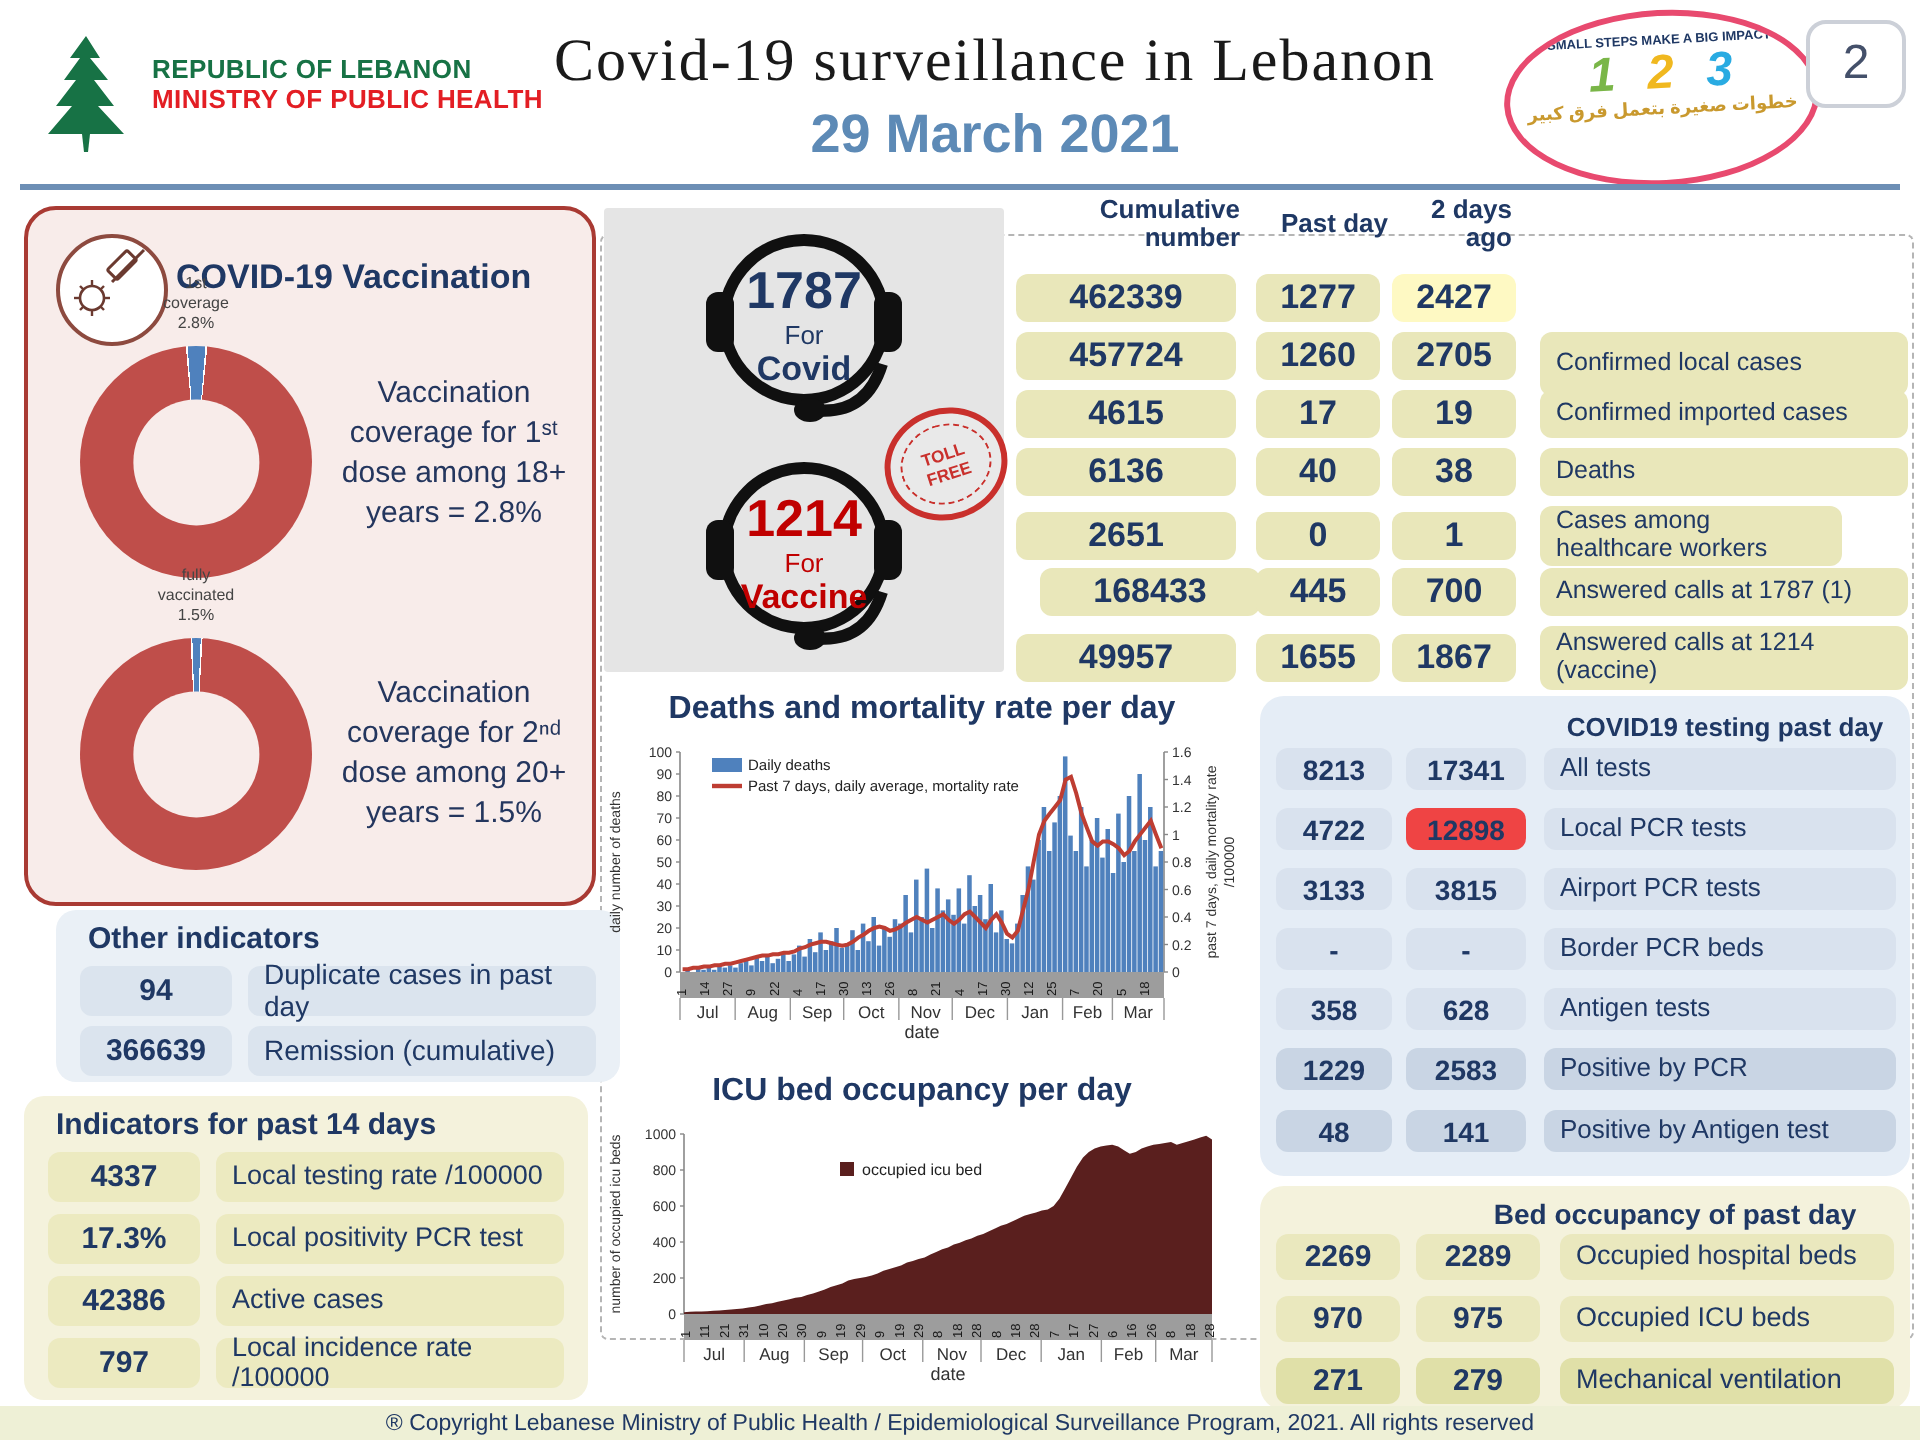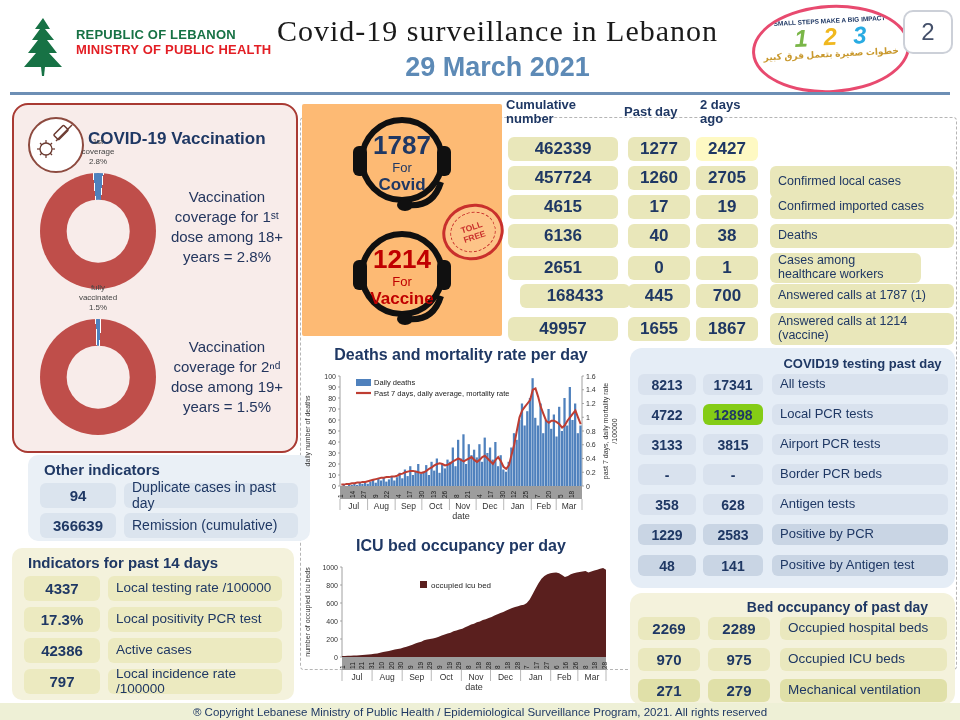"Cumulative number" .sum-h { text-align: left -> right }
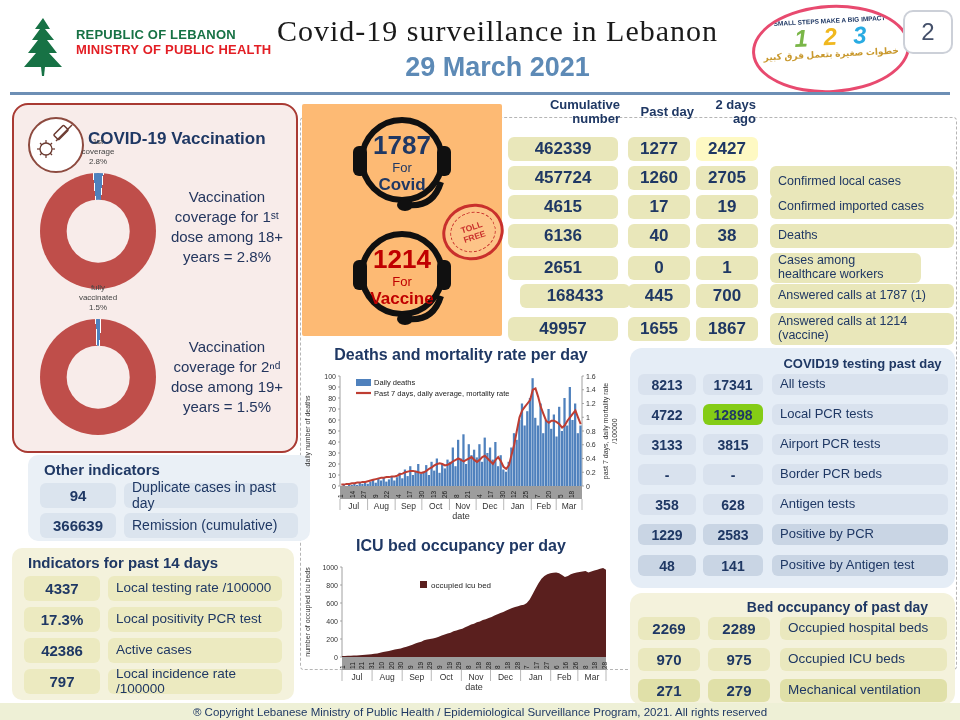"1787" .call { background: #fdba74 -> #e5e5e5 }
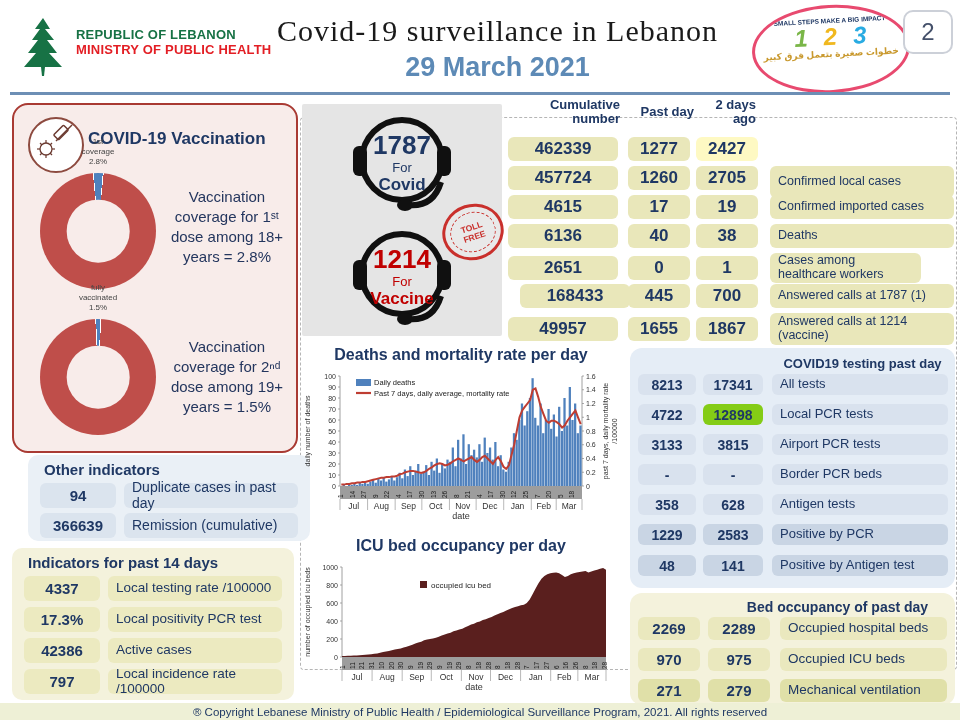"Vaccination coverage for 2ⁿᵈ dose" div.abs { text: 19+ -> 20+ }
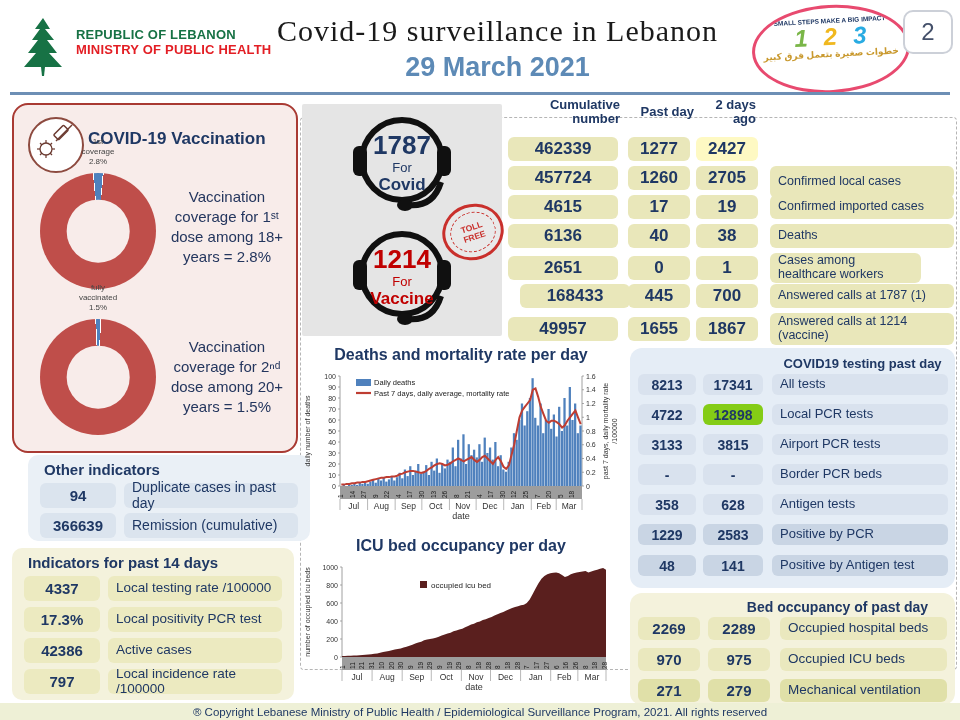"12898" div.pill { background: #84cc16 -> #ef4444 }
